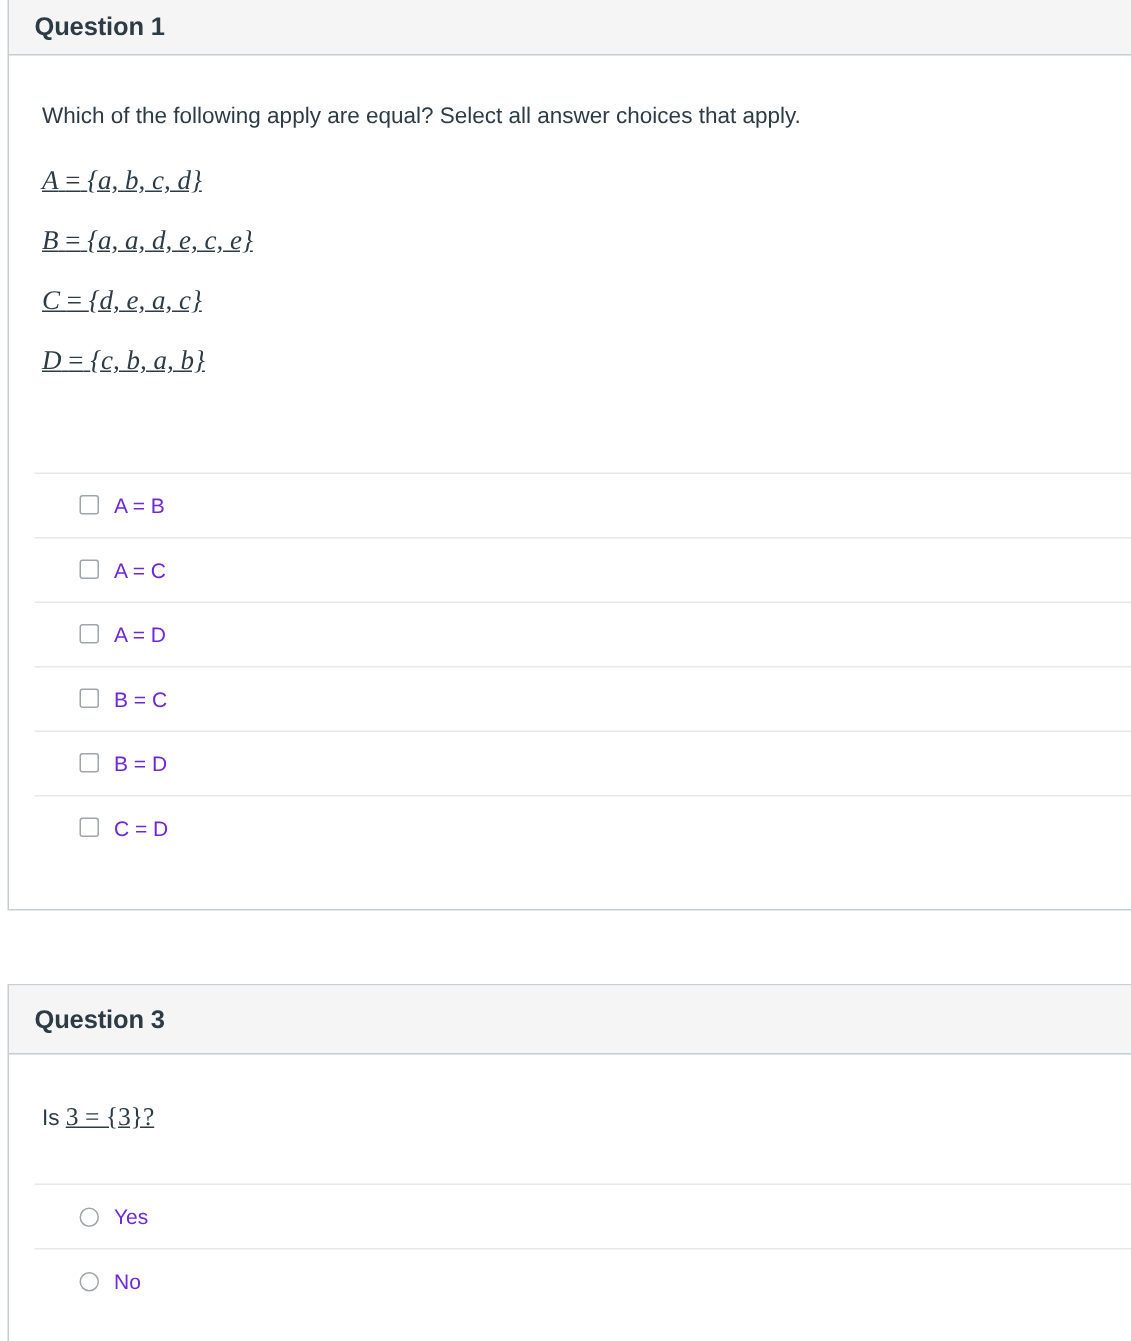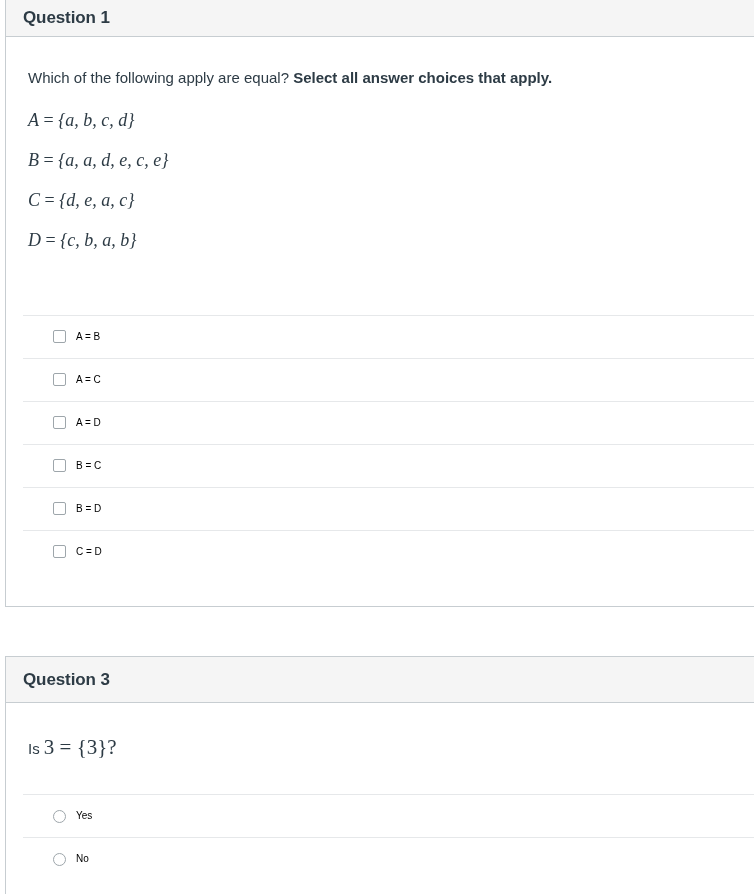"Select all answer choices that" .prompt .bold { font-weight: bold -> normal }
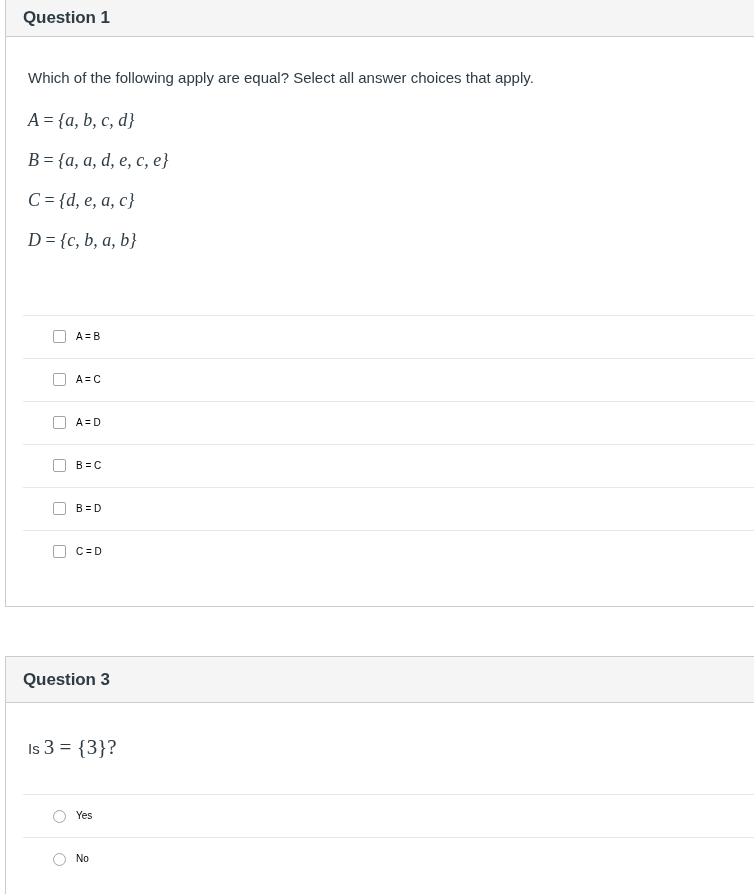"A = {a, b, c," .math { text-decoration: none -> underline }
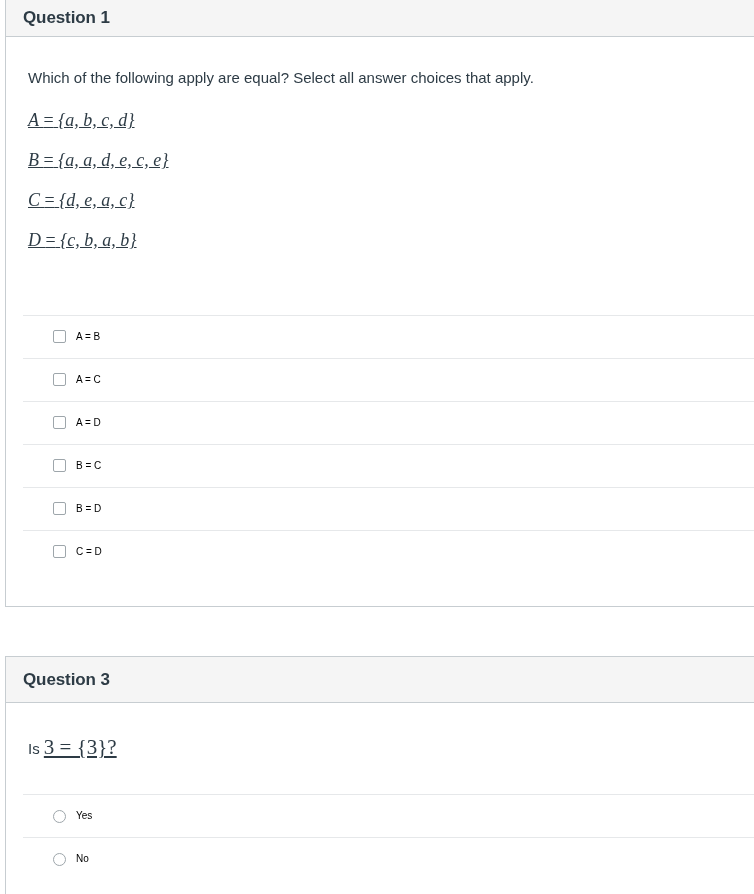"A = B" .answer-label { color: #000000 -> #6d28d9; font-size: 10px -> 14px }
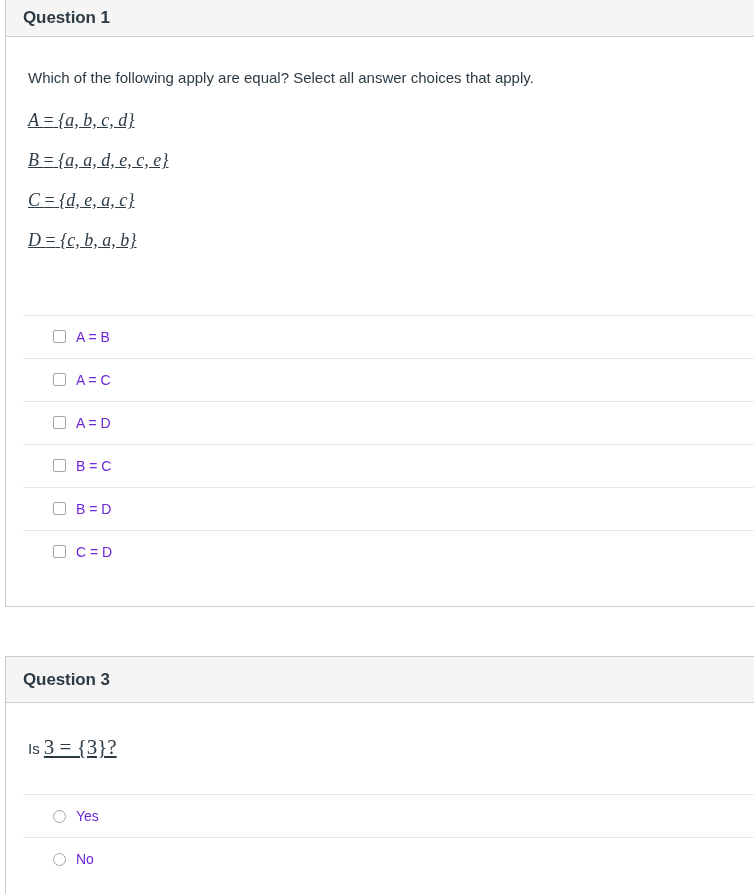"3 = {3}?" .inline-math-line .math { font-size: 21px -> 17px }
